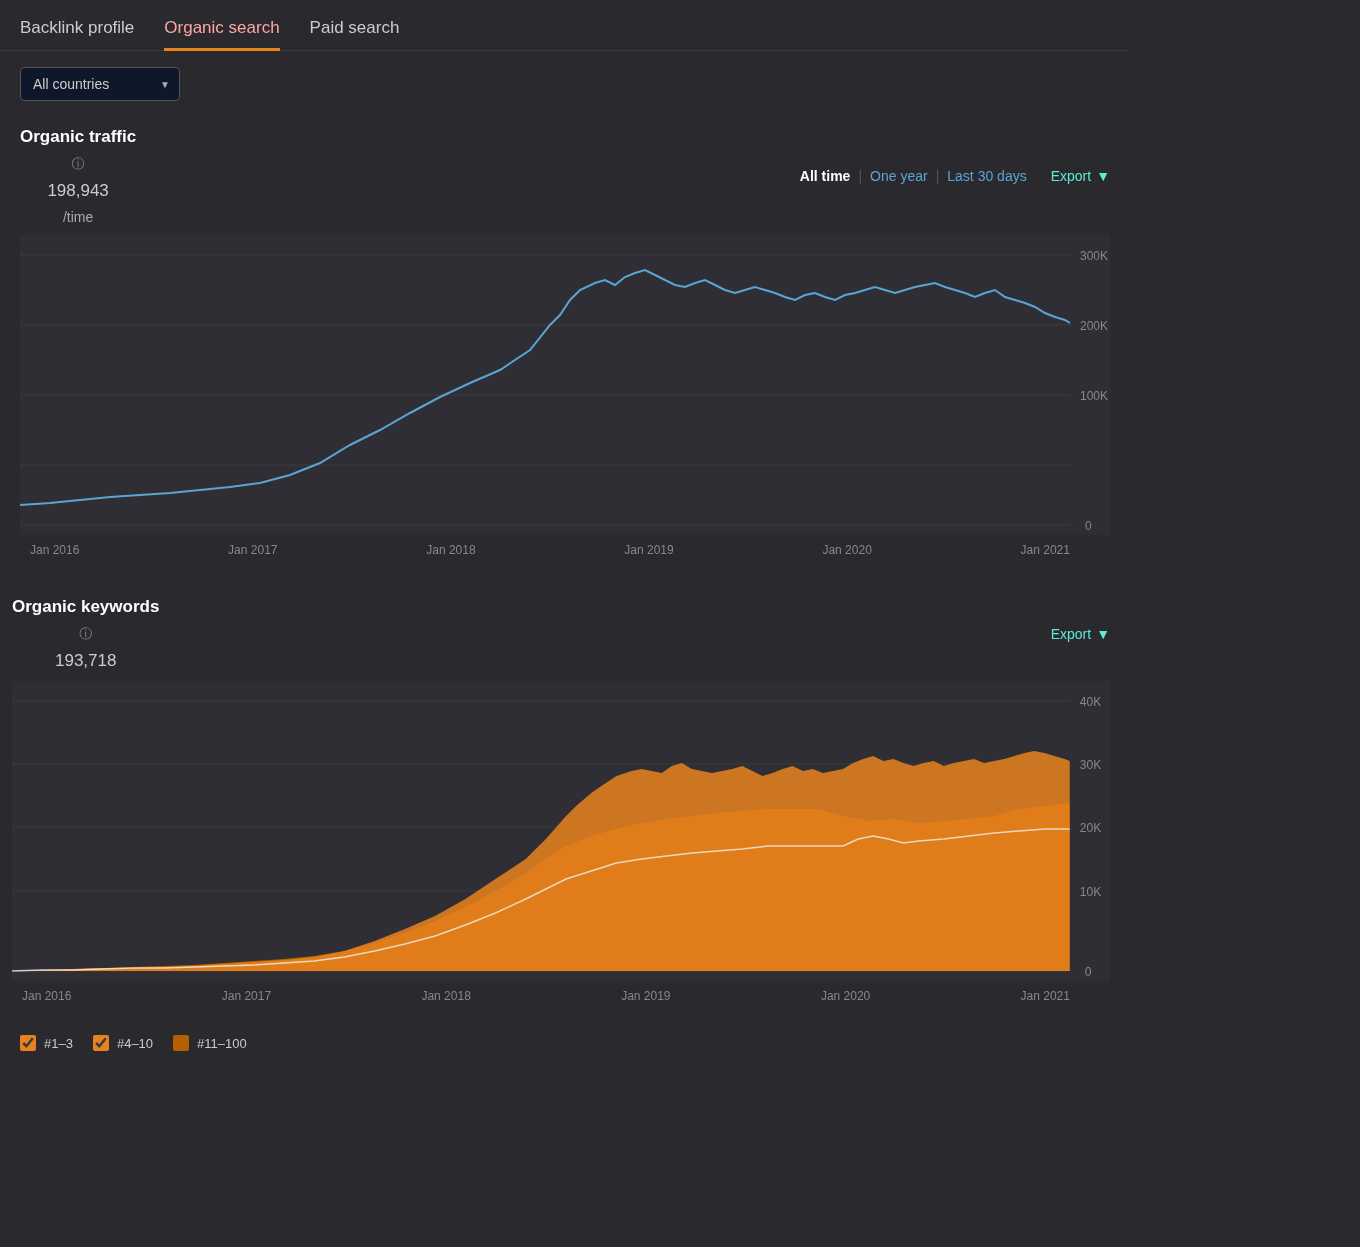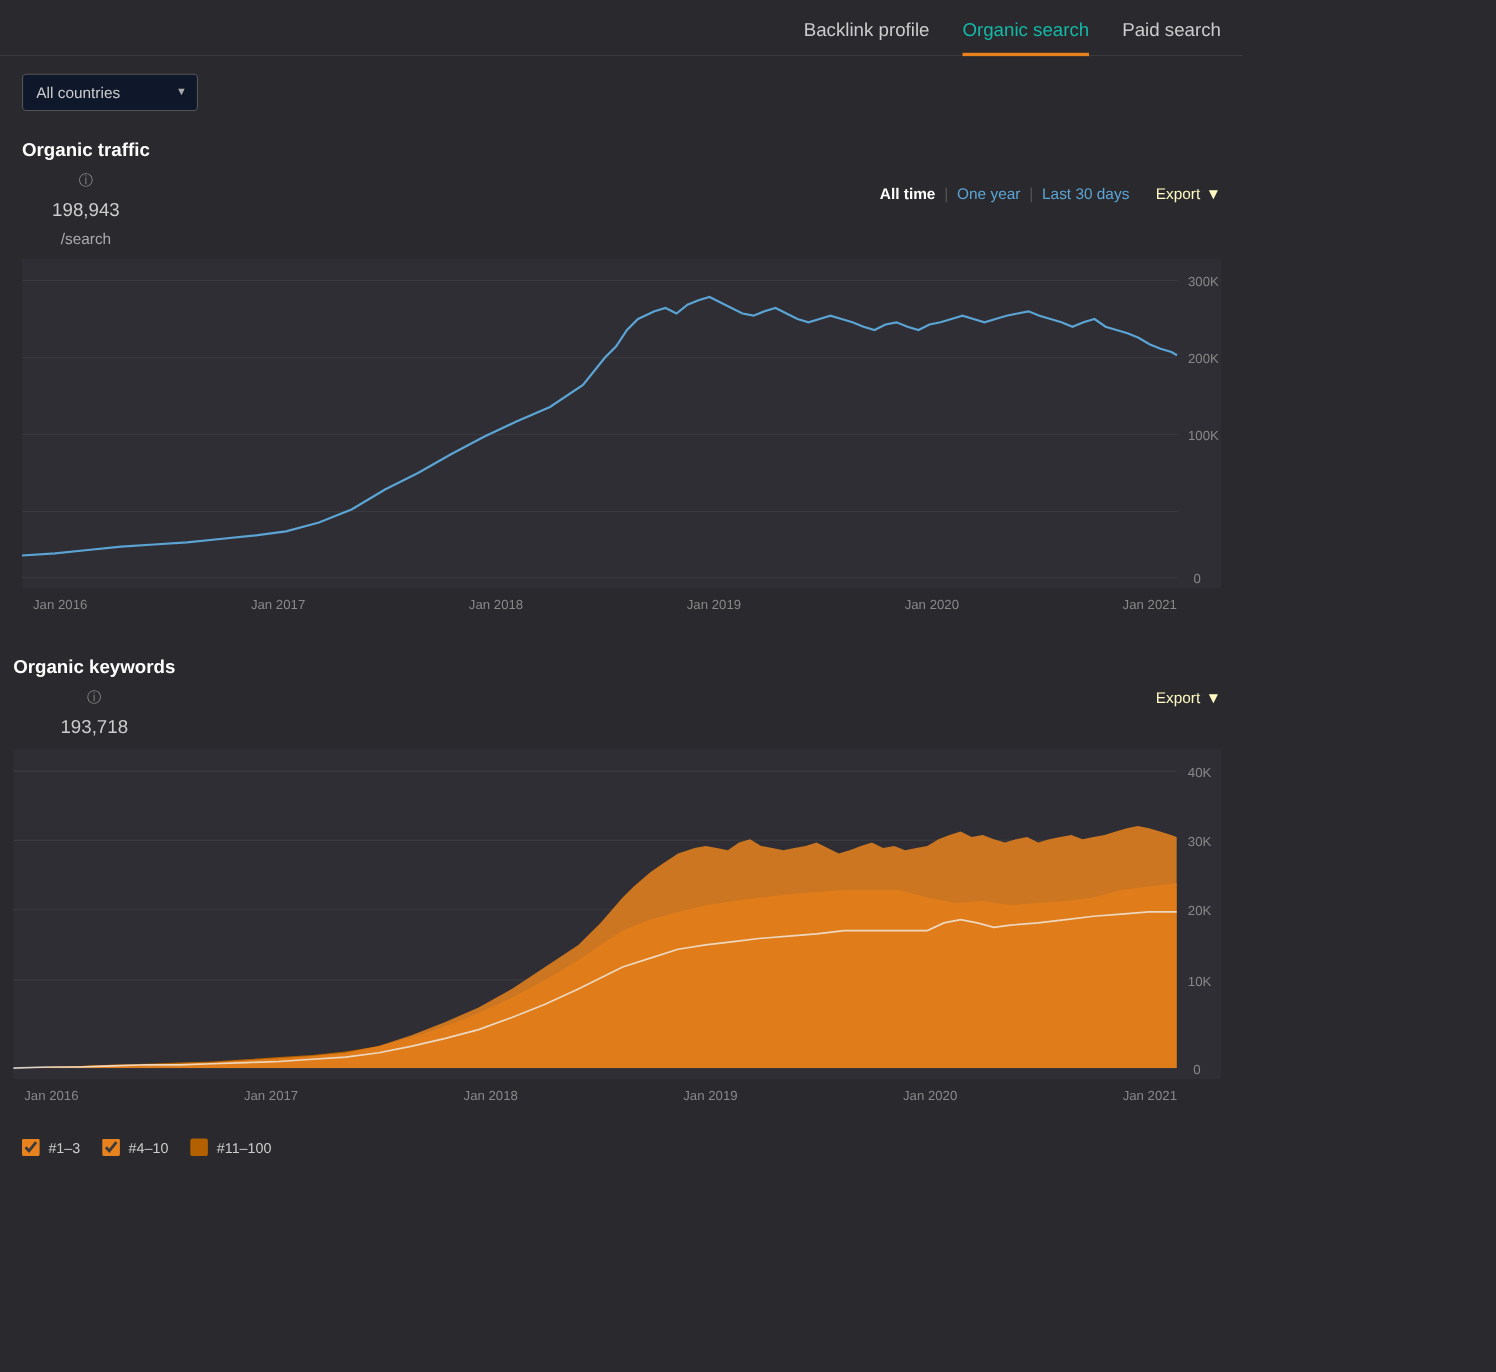"Backlink profile" .tabs { justify-content: flex-end -> none }
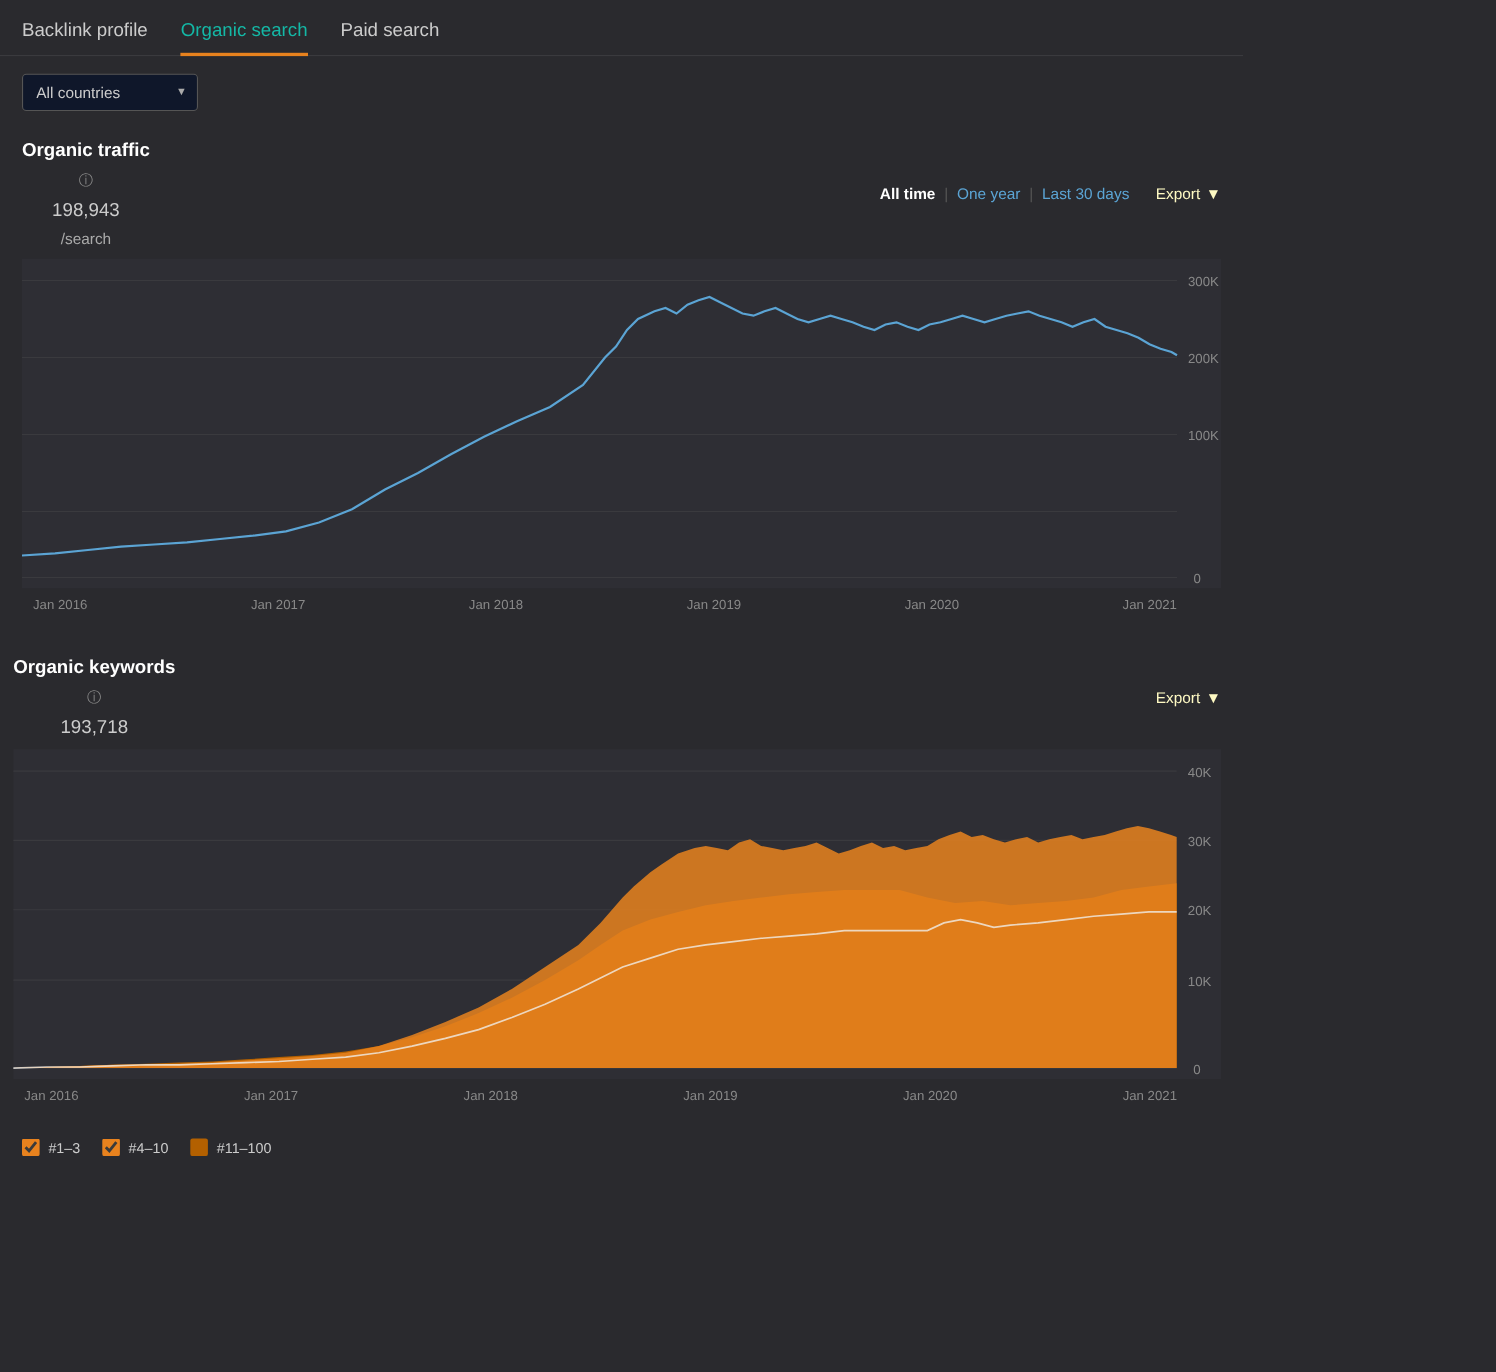"Organic search" .tab-item.active { color: #14b8a6 -> #fca5a5 }
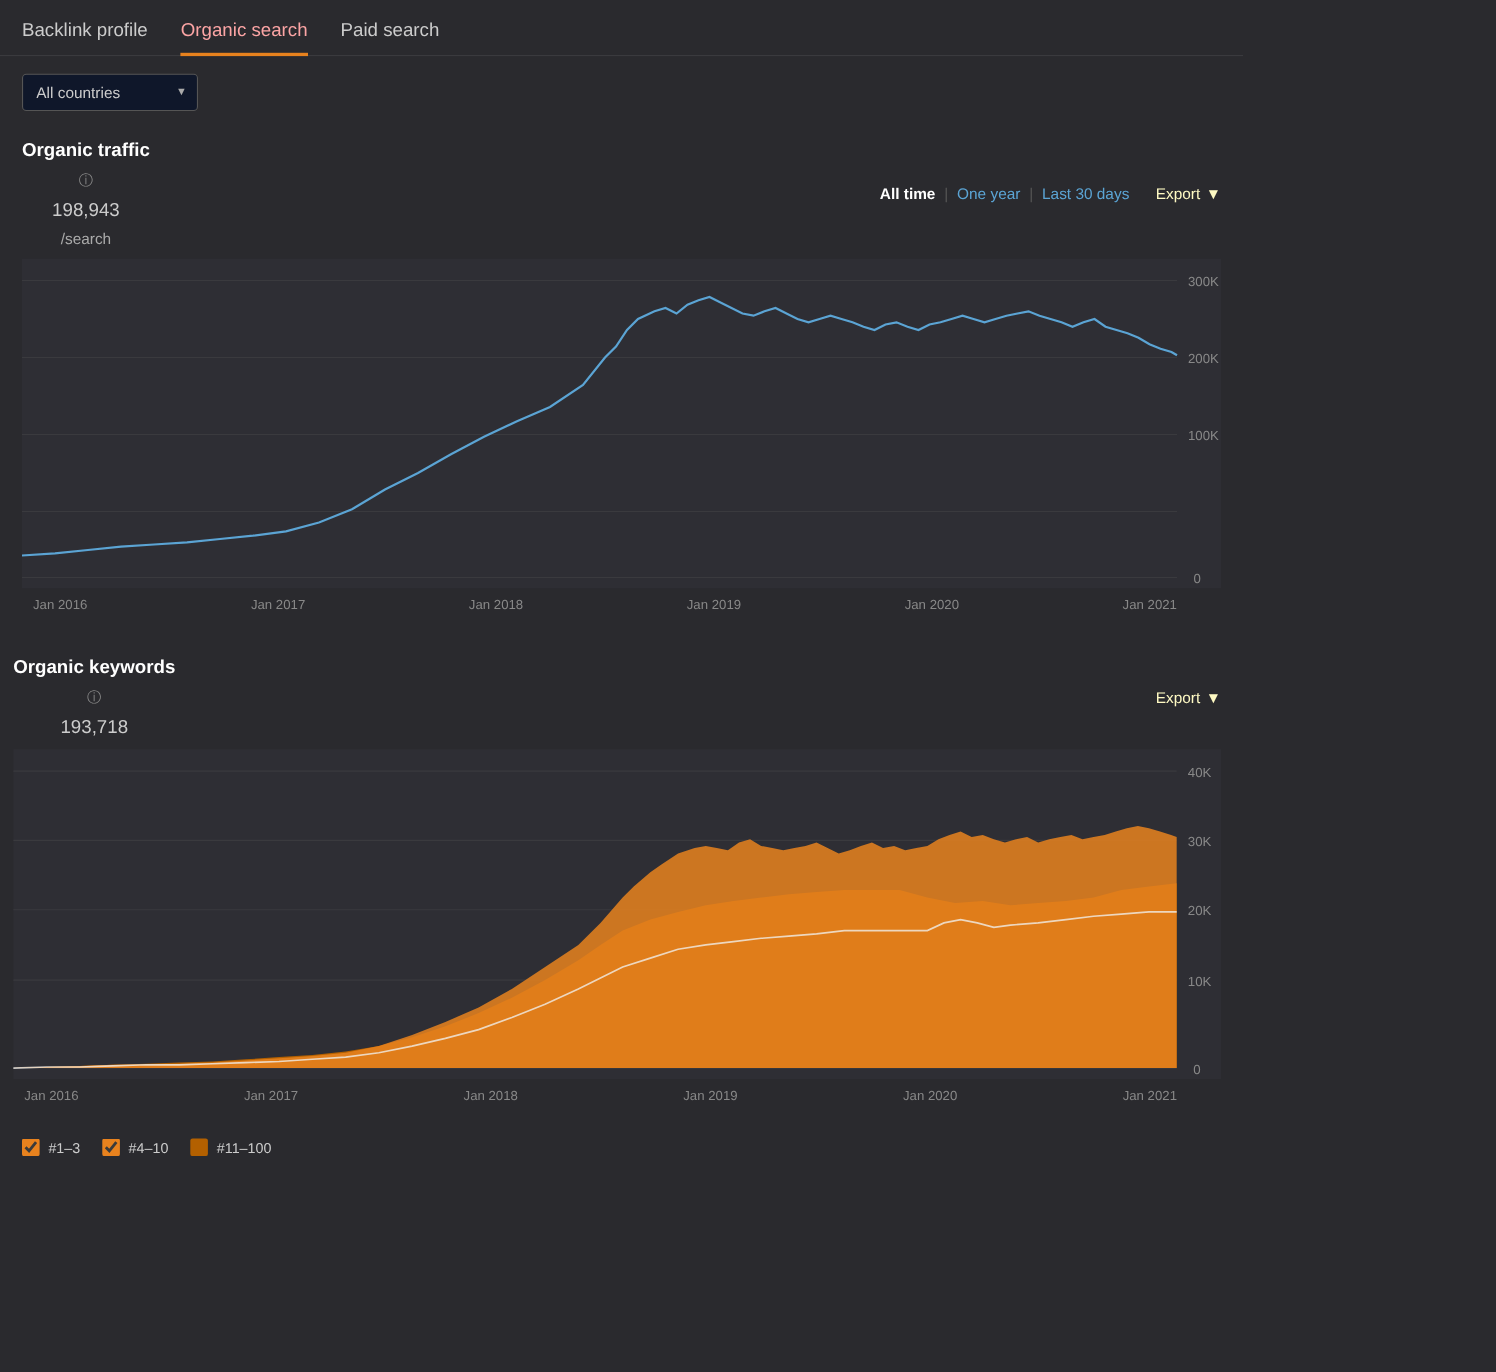"Export" .export-btn { color: #fef9c3 -> #5eead4 }
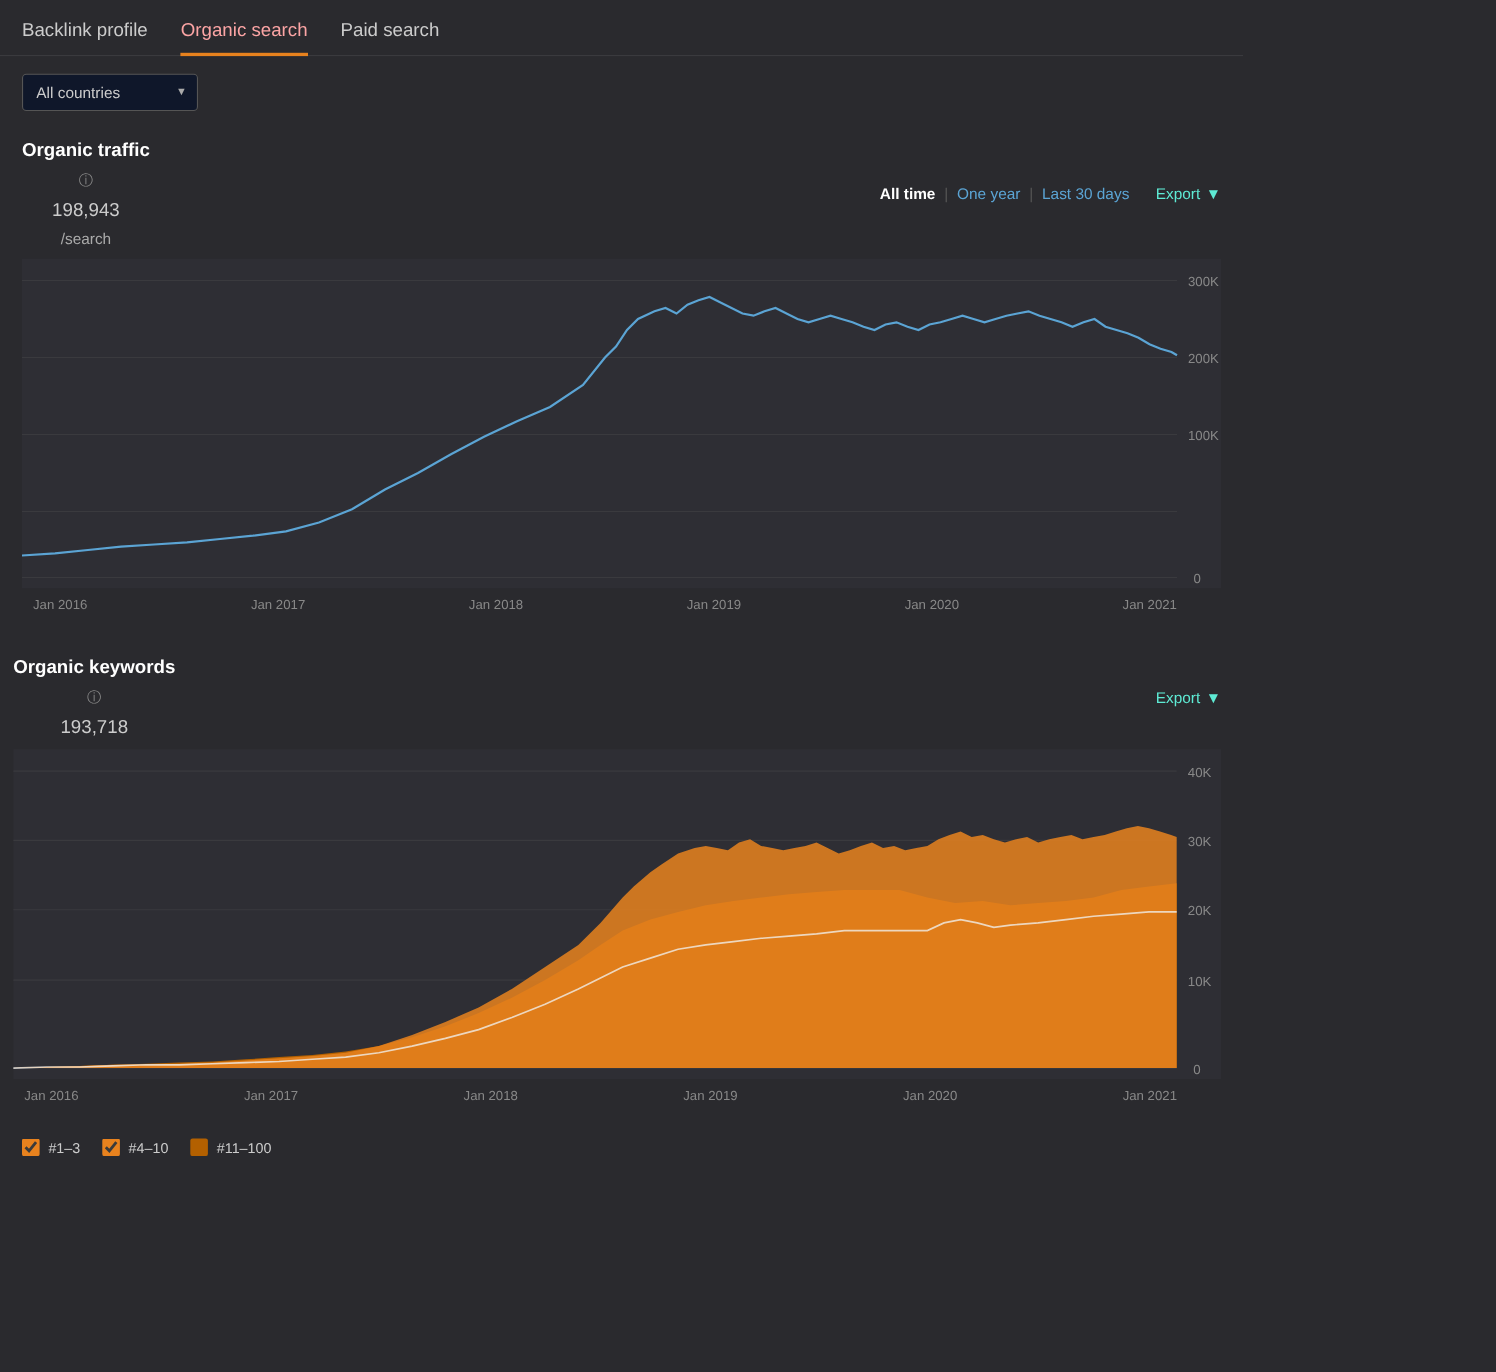"/search" span.section-unit { text: /search -> /time }
